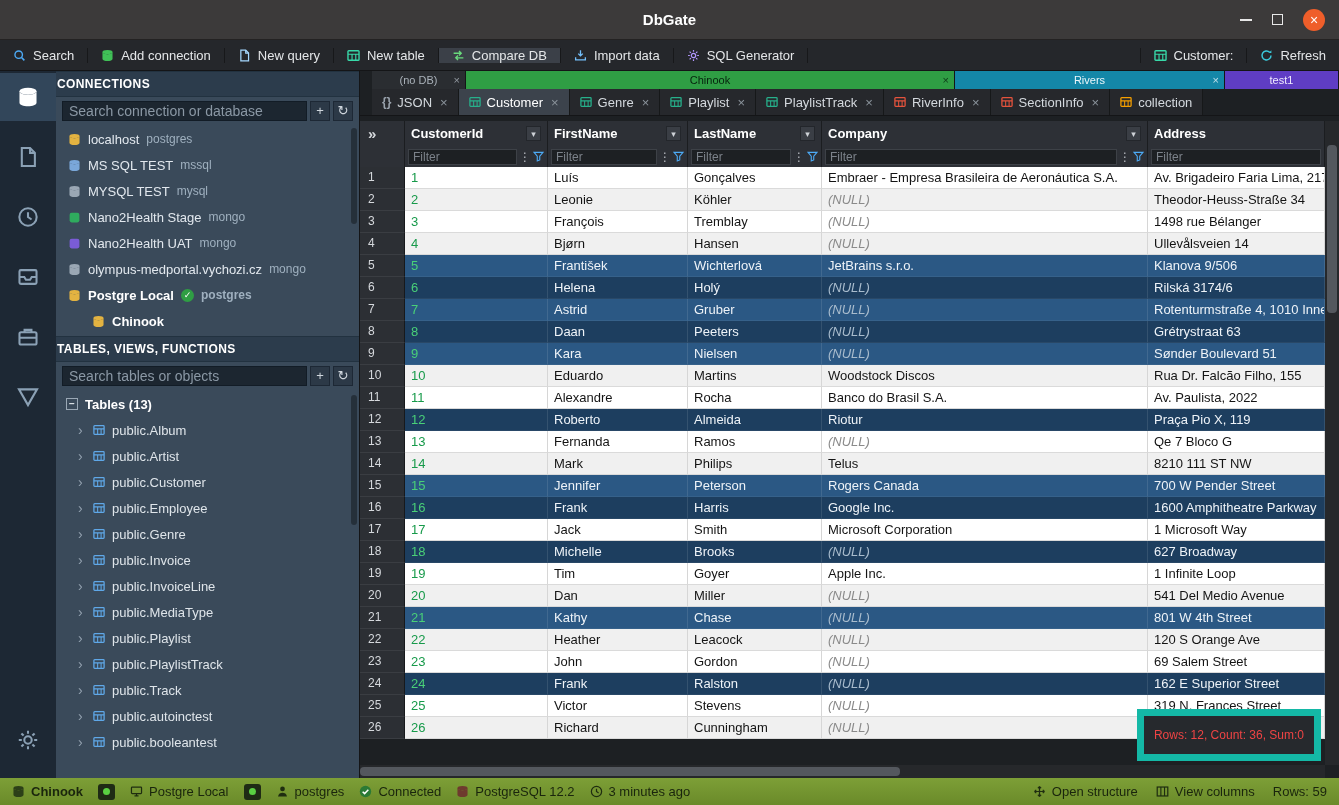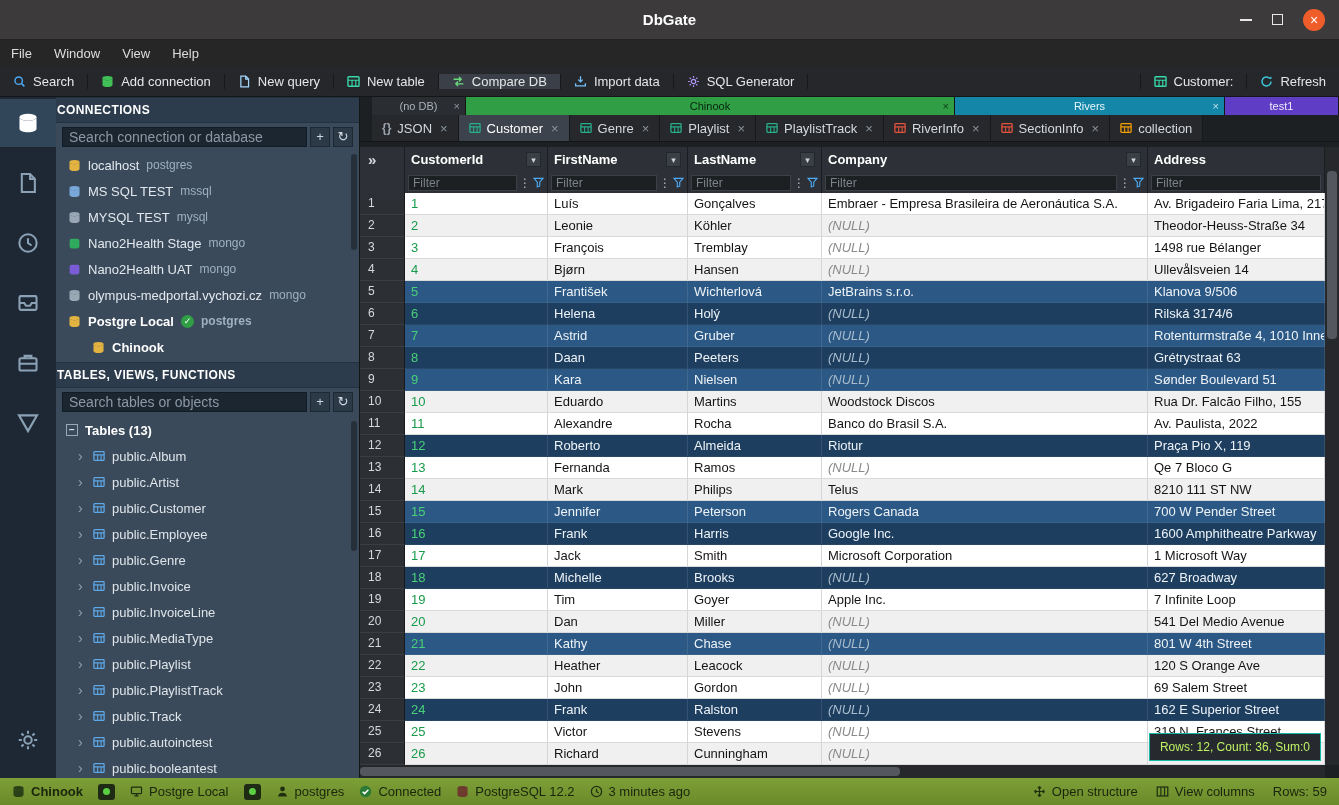"File" div.menubar { html: <div> <div>File</div> <div>Window</div> <div>View</div> <div>Help</div> </div> -> none }
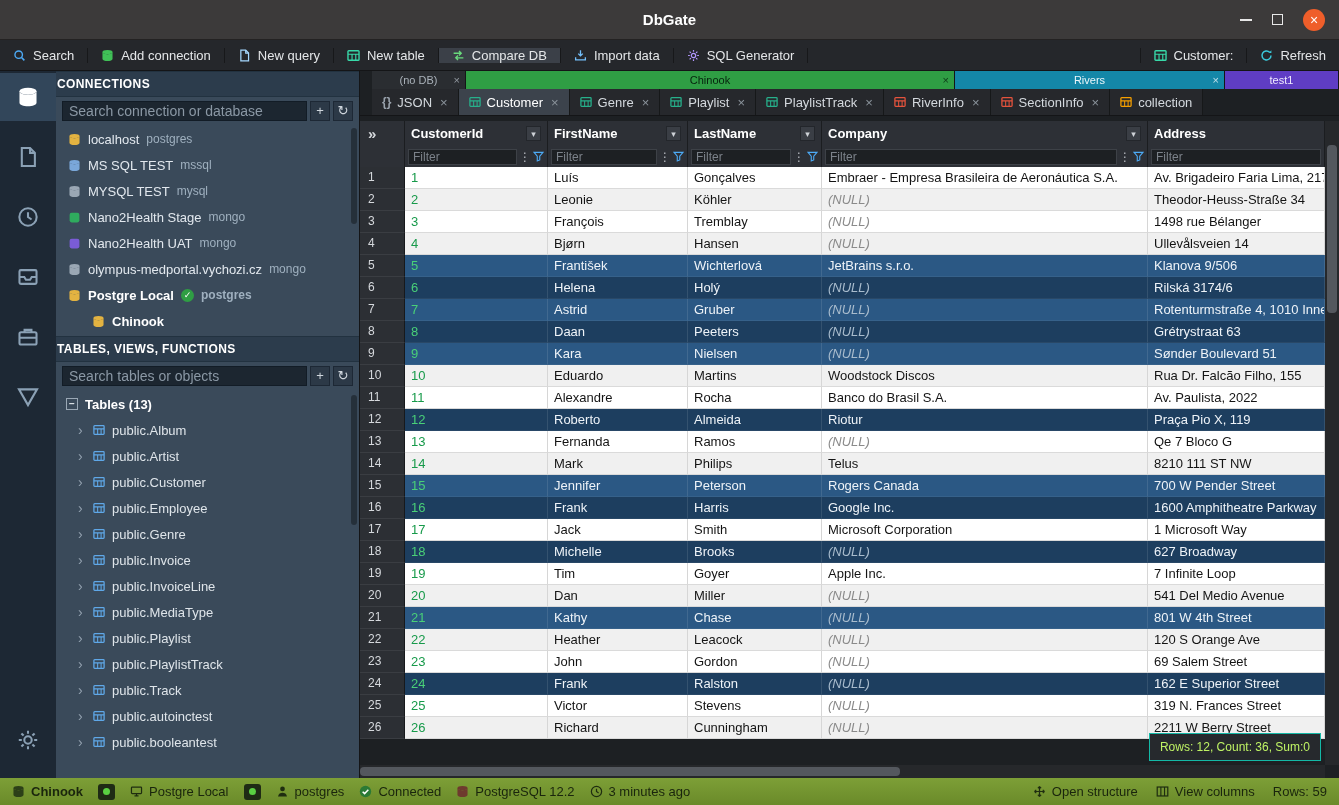"7 Infinite Loop" div.cell { text: 7 -> 1 }
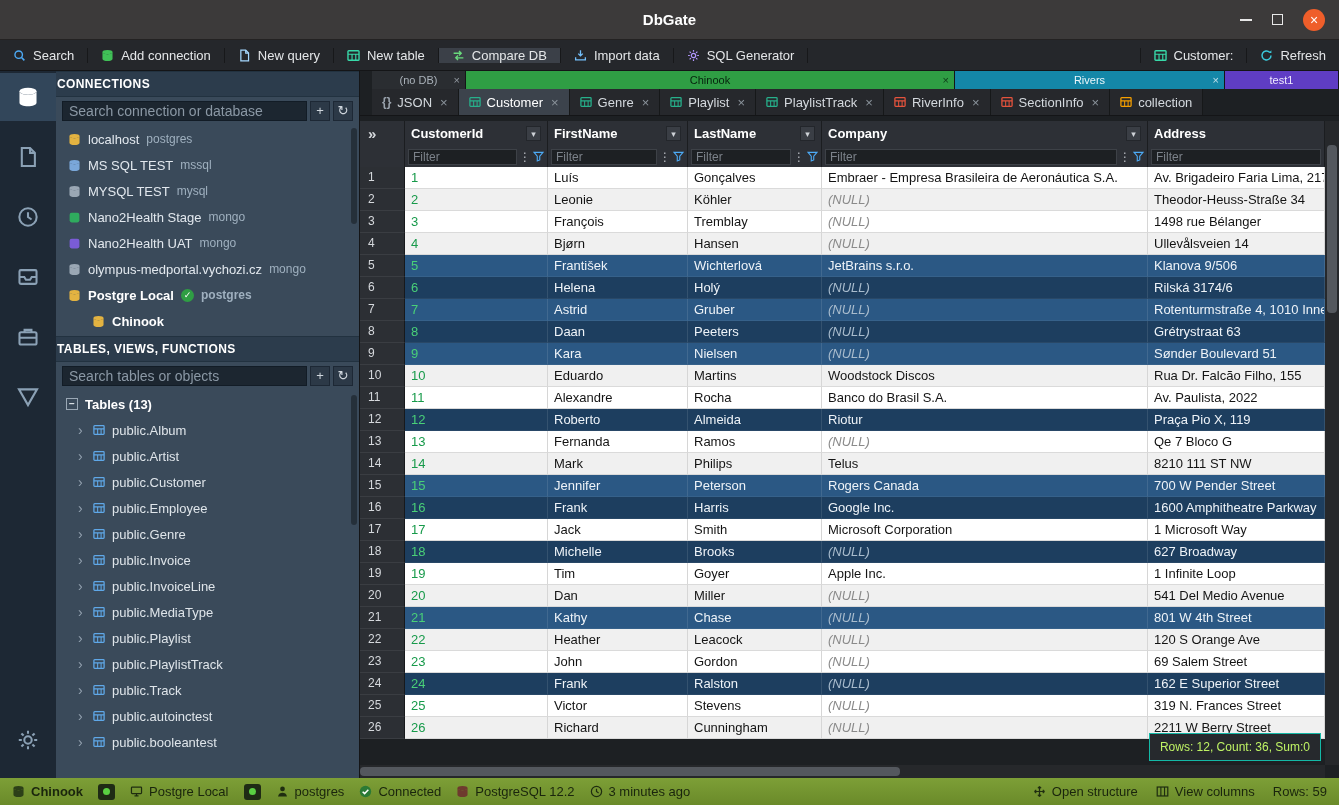"Rows: 12, Count: 36, Sum:0" .stats-overlay { border: 1px solid #14b8a6 -> 7px solid #14b8a6; color: #bef264 -> #ef4444; padding: 6px 10px -> 12px 10px }
